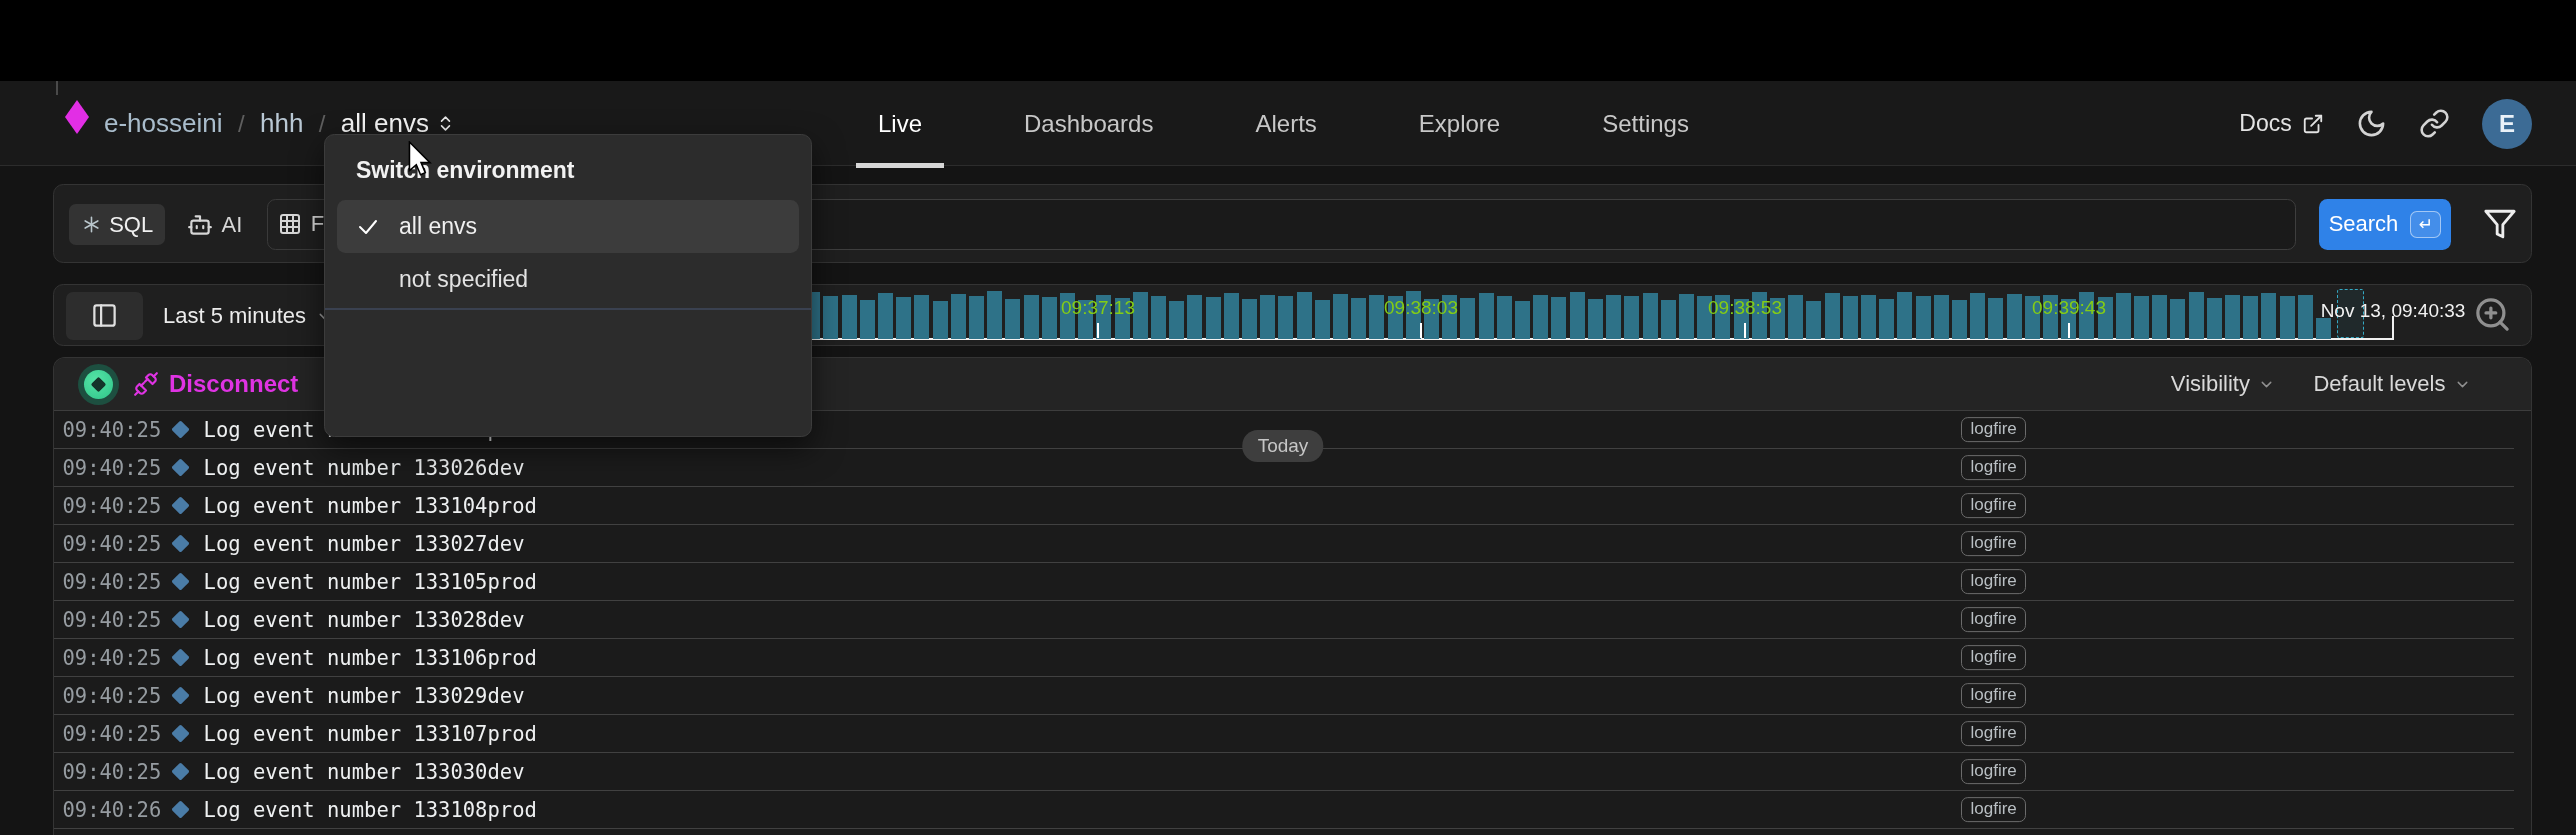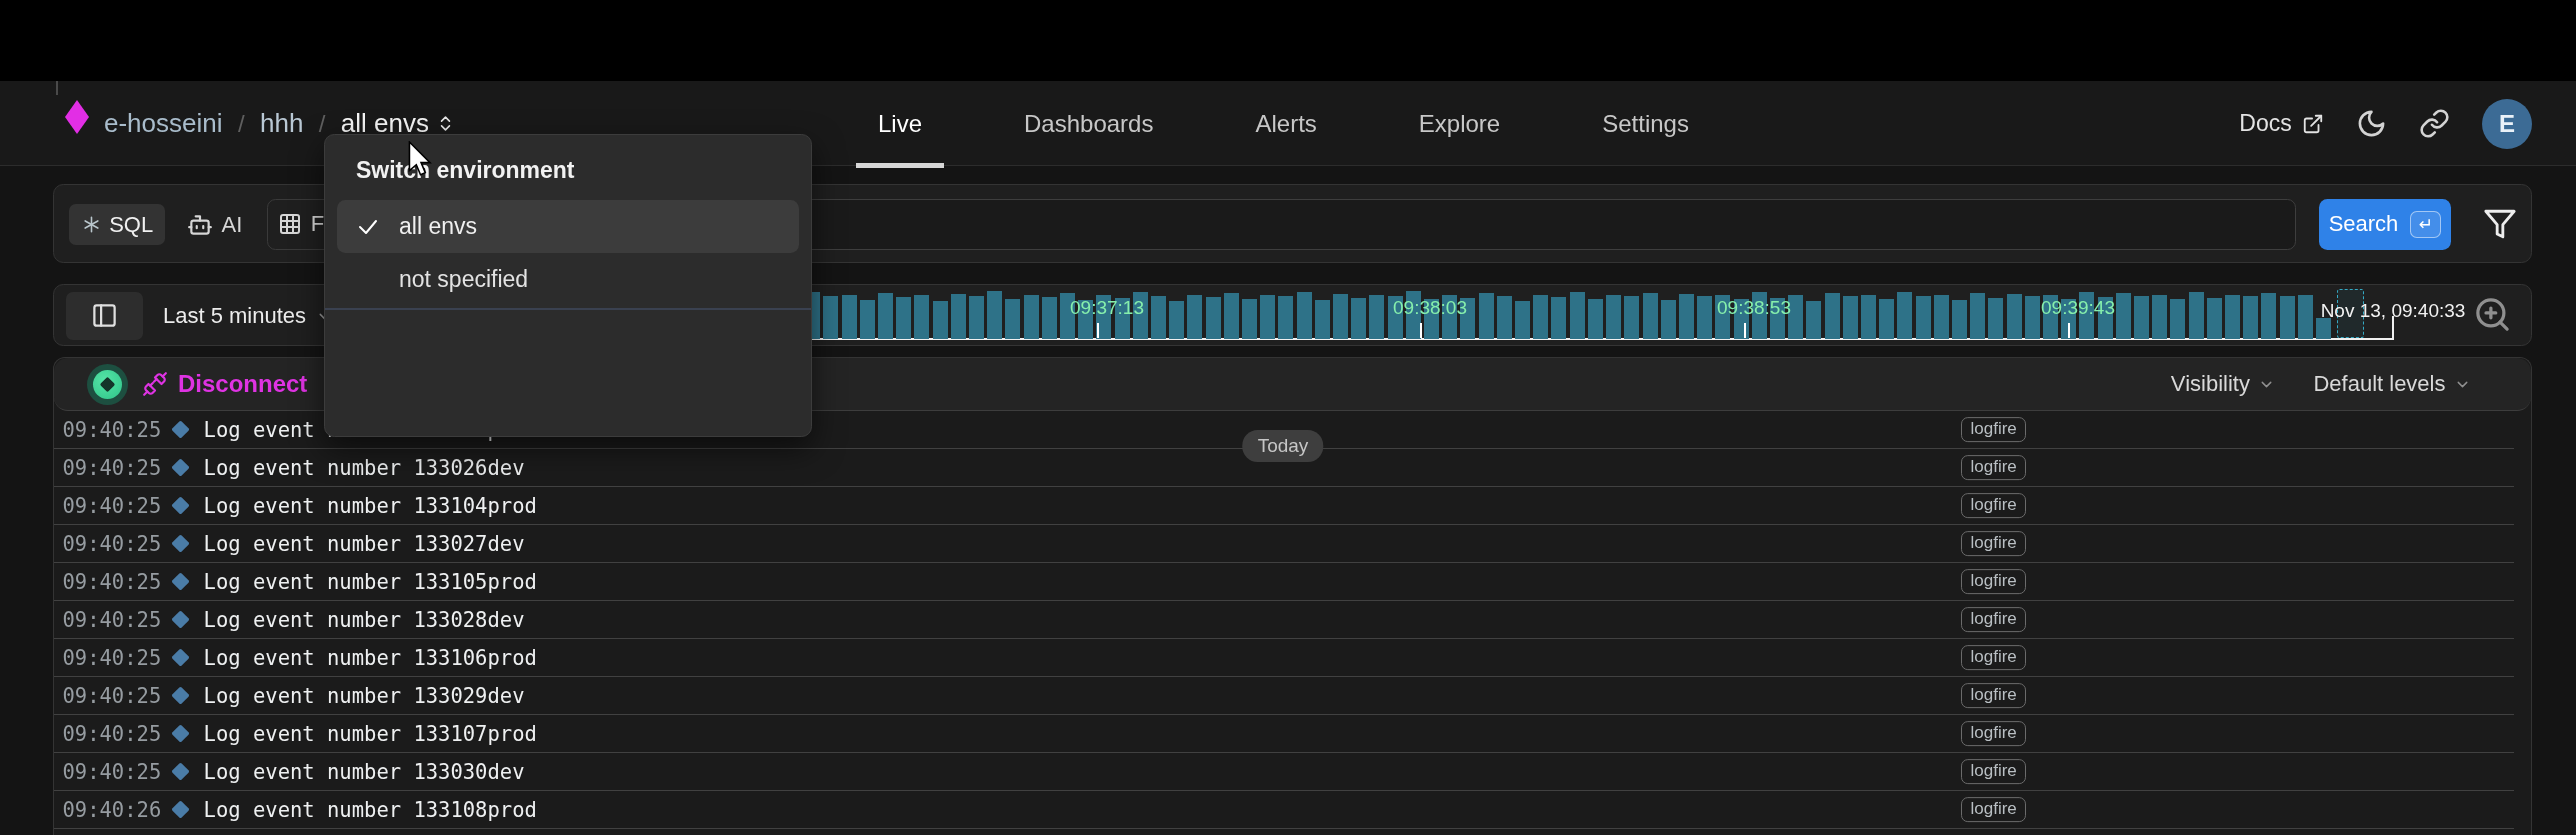"09:37:13" .tick-label { color: #86efac -> #84cc16; left: 9px -> 0 }
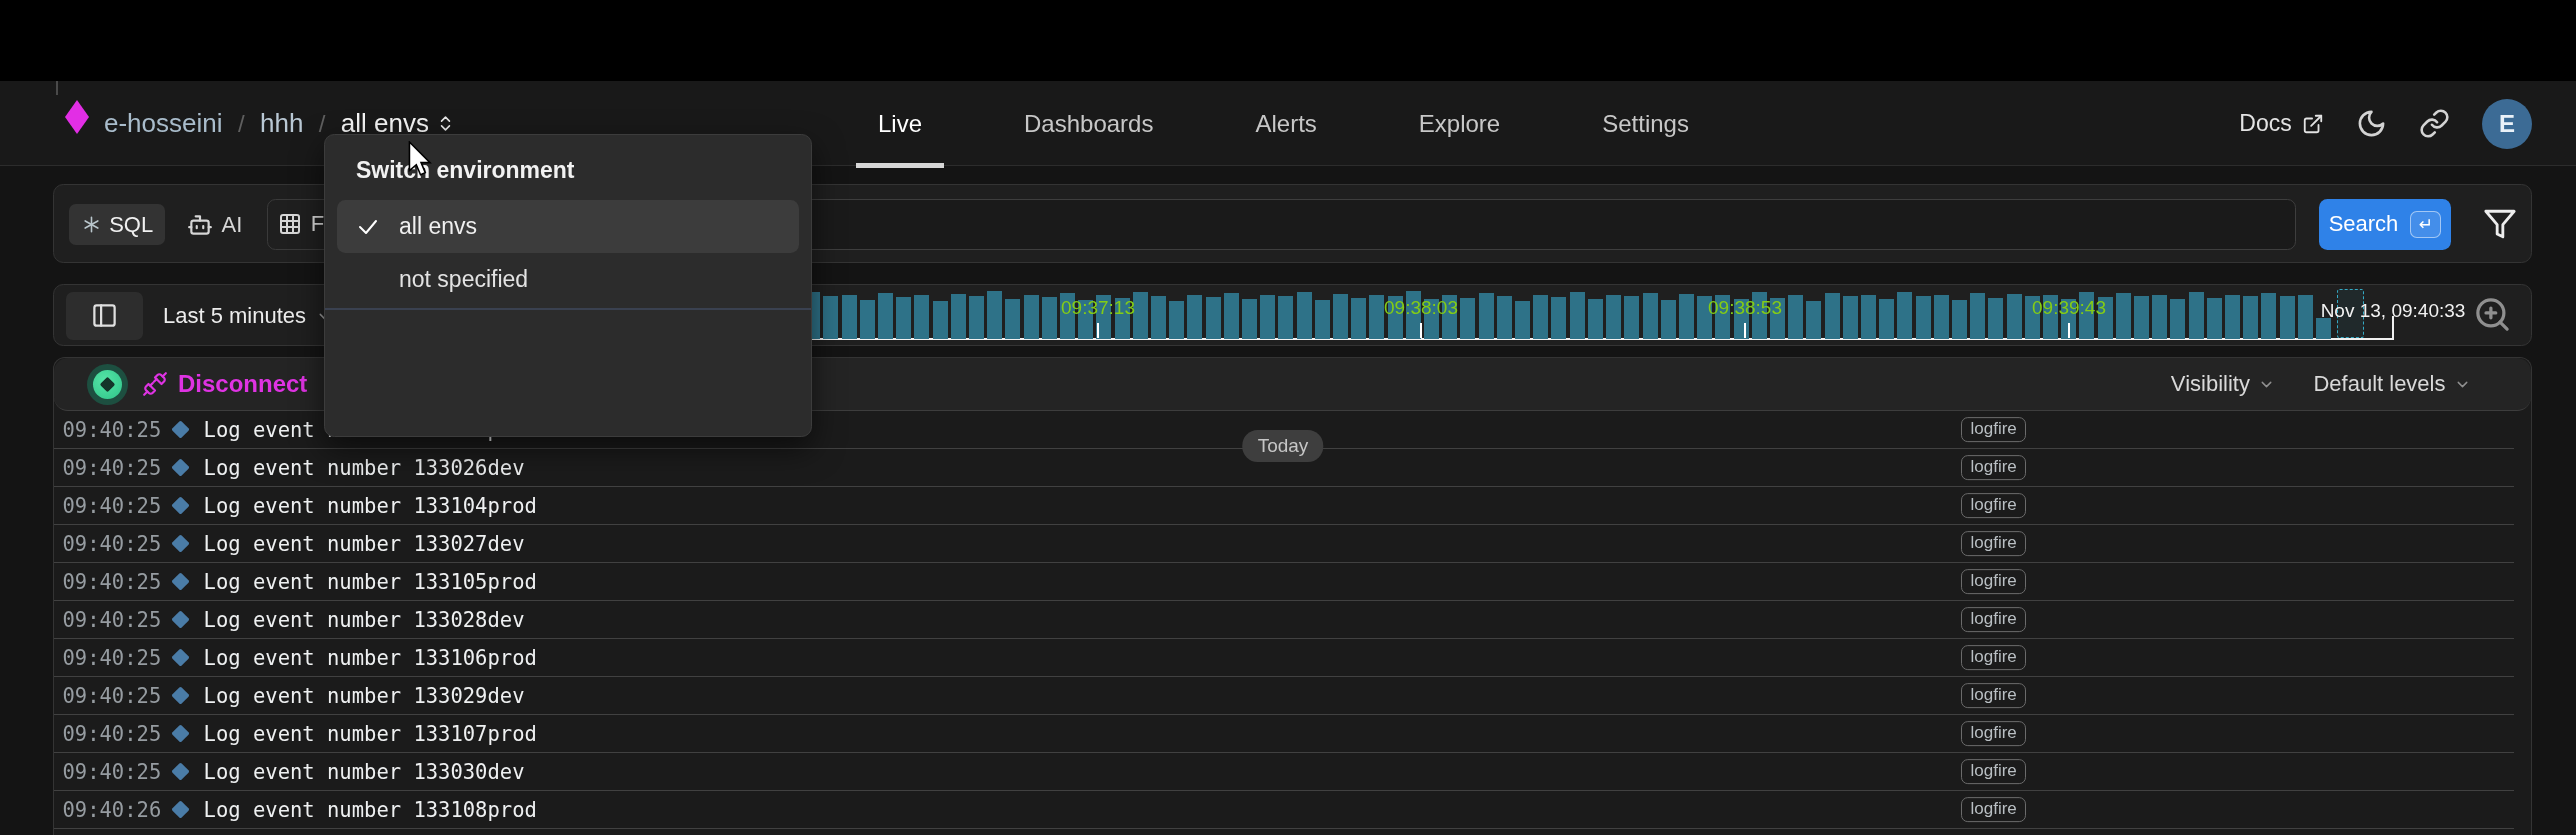"Disconnect" #live-toolbar { border-radius: 14px -> none; padding: 0 60px 0 33px -> 0 60px 0 24px }
